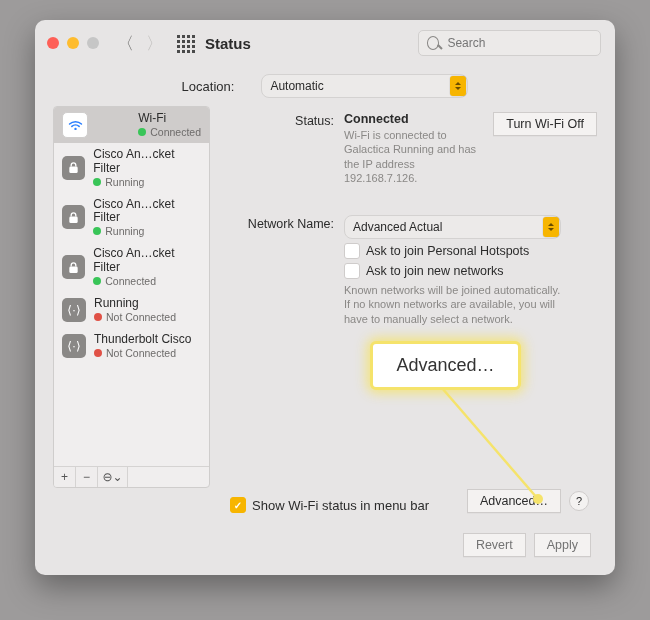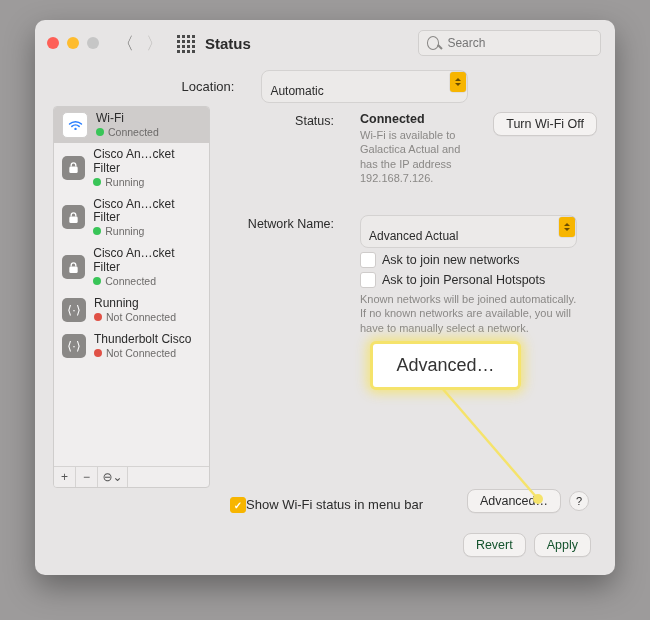"Automatic" .popup { padding: 9px 22px 0 8px -> 0 22px 0 8px }
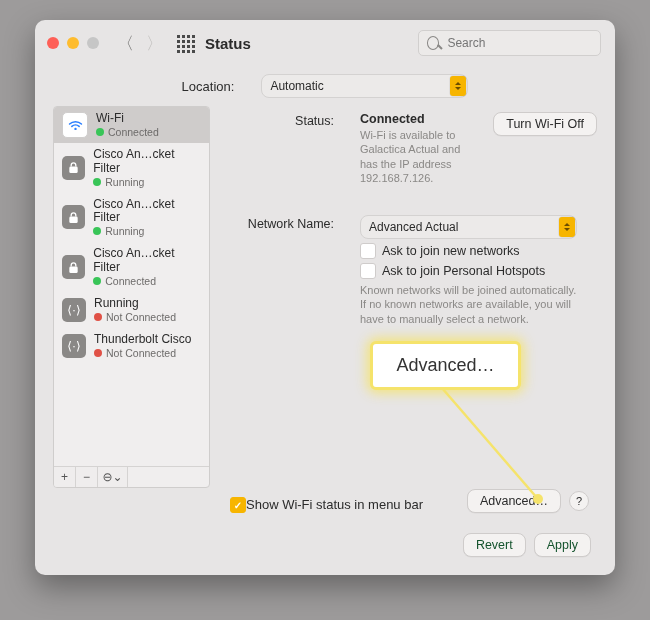"Wi-Fi" .svc.selected { justify-content: none -> space-between }
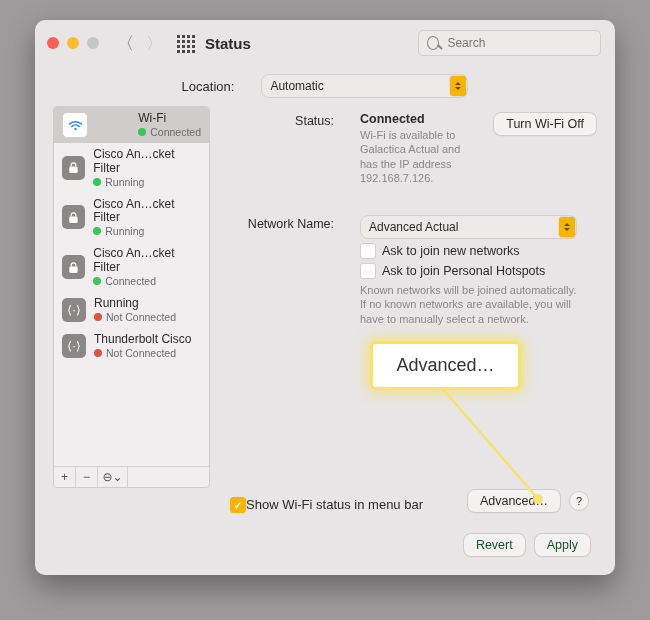"Status:" .row { gap: 26px -> 10px }
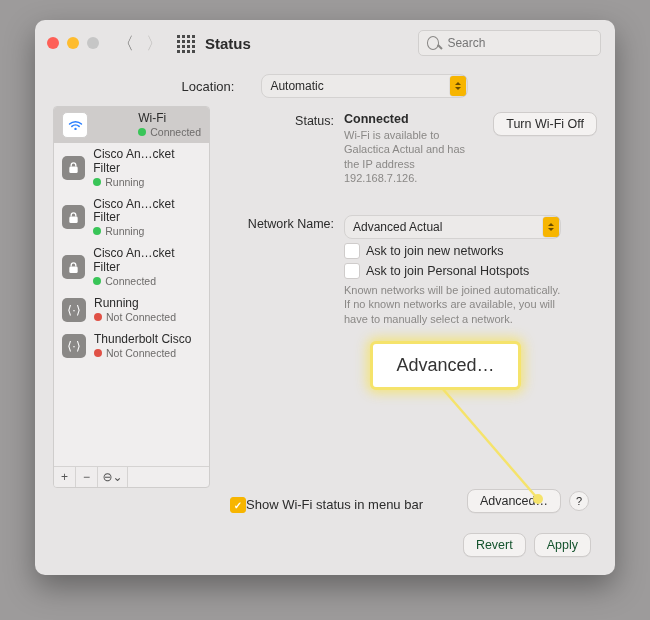"Turn Wi-Fi Off" .btn { border-radius: 8px -> 0 }
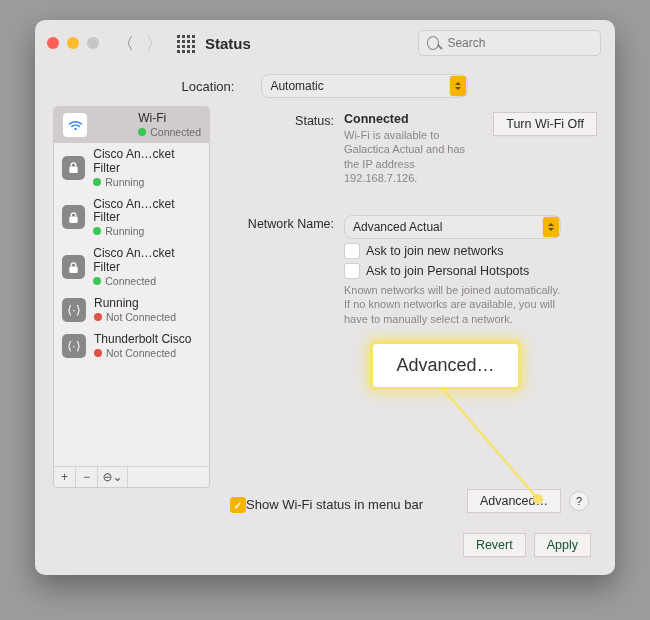"Wi-Fi is available to Galactica" div.small-note { text: available to Galactica Actual -> connected to Galactica Running }
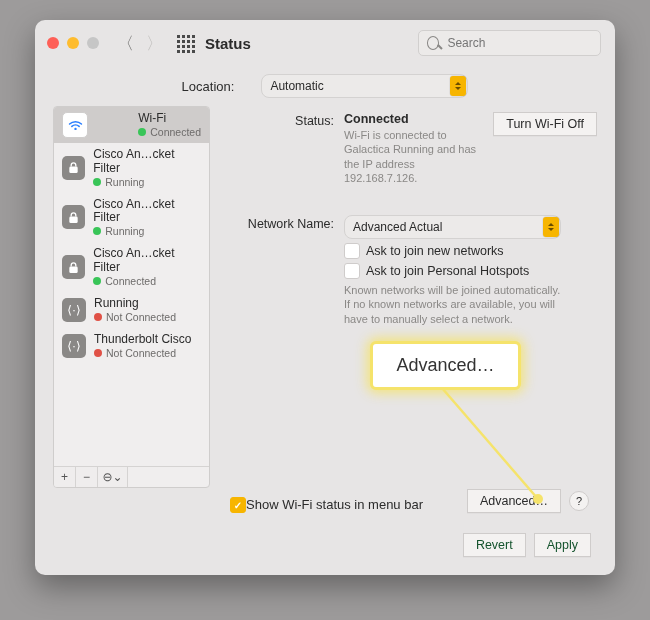"Ask to join new networks" div.check-row { order: before "Ask to join Personal Hotspots" -> after "Ask to join Personal Hotspots" }
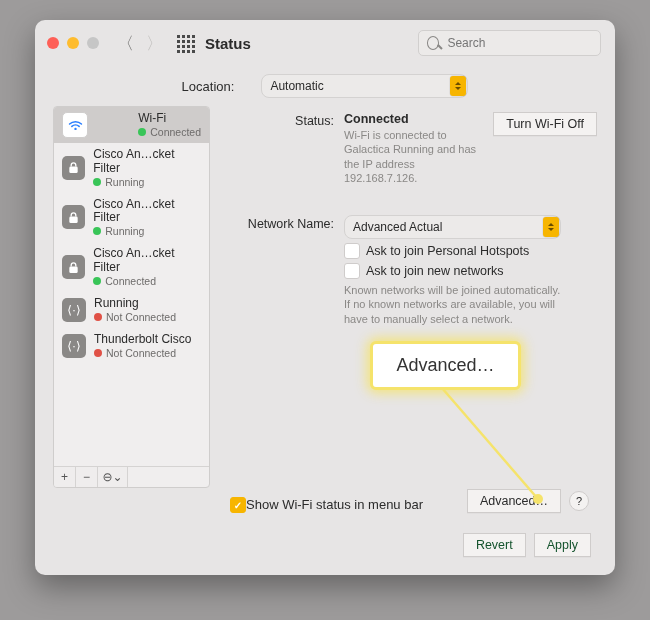"Show Wi-Fi status in menu" .menubar-row { align-items: flex-start -> center; gap: none -> 6px }
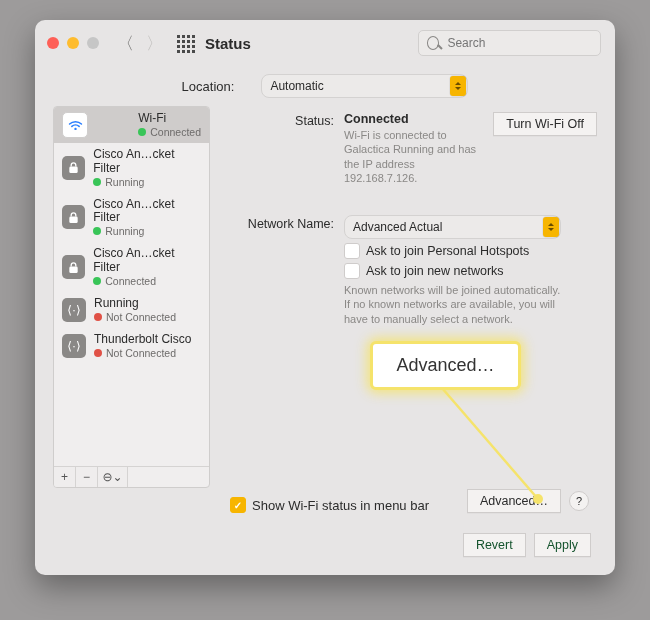"Revert" .bottom .btn { color: #14532d -> #737373 }
